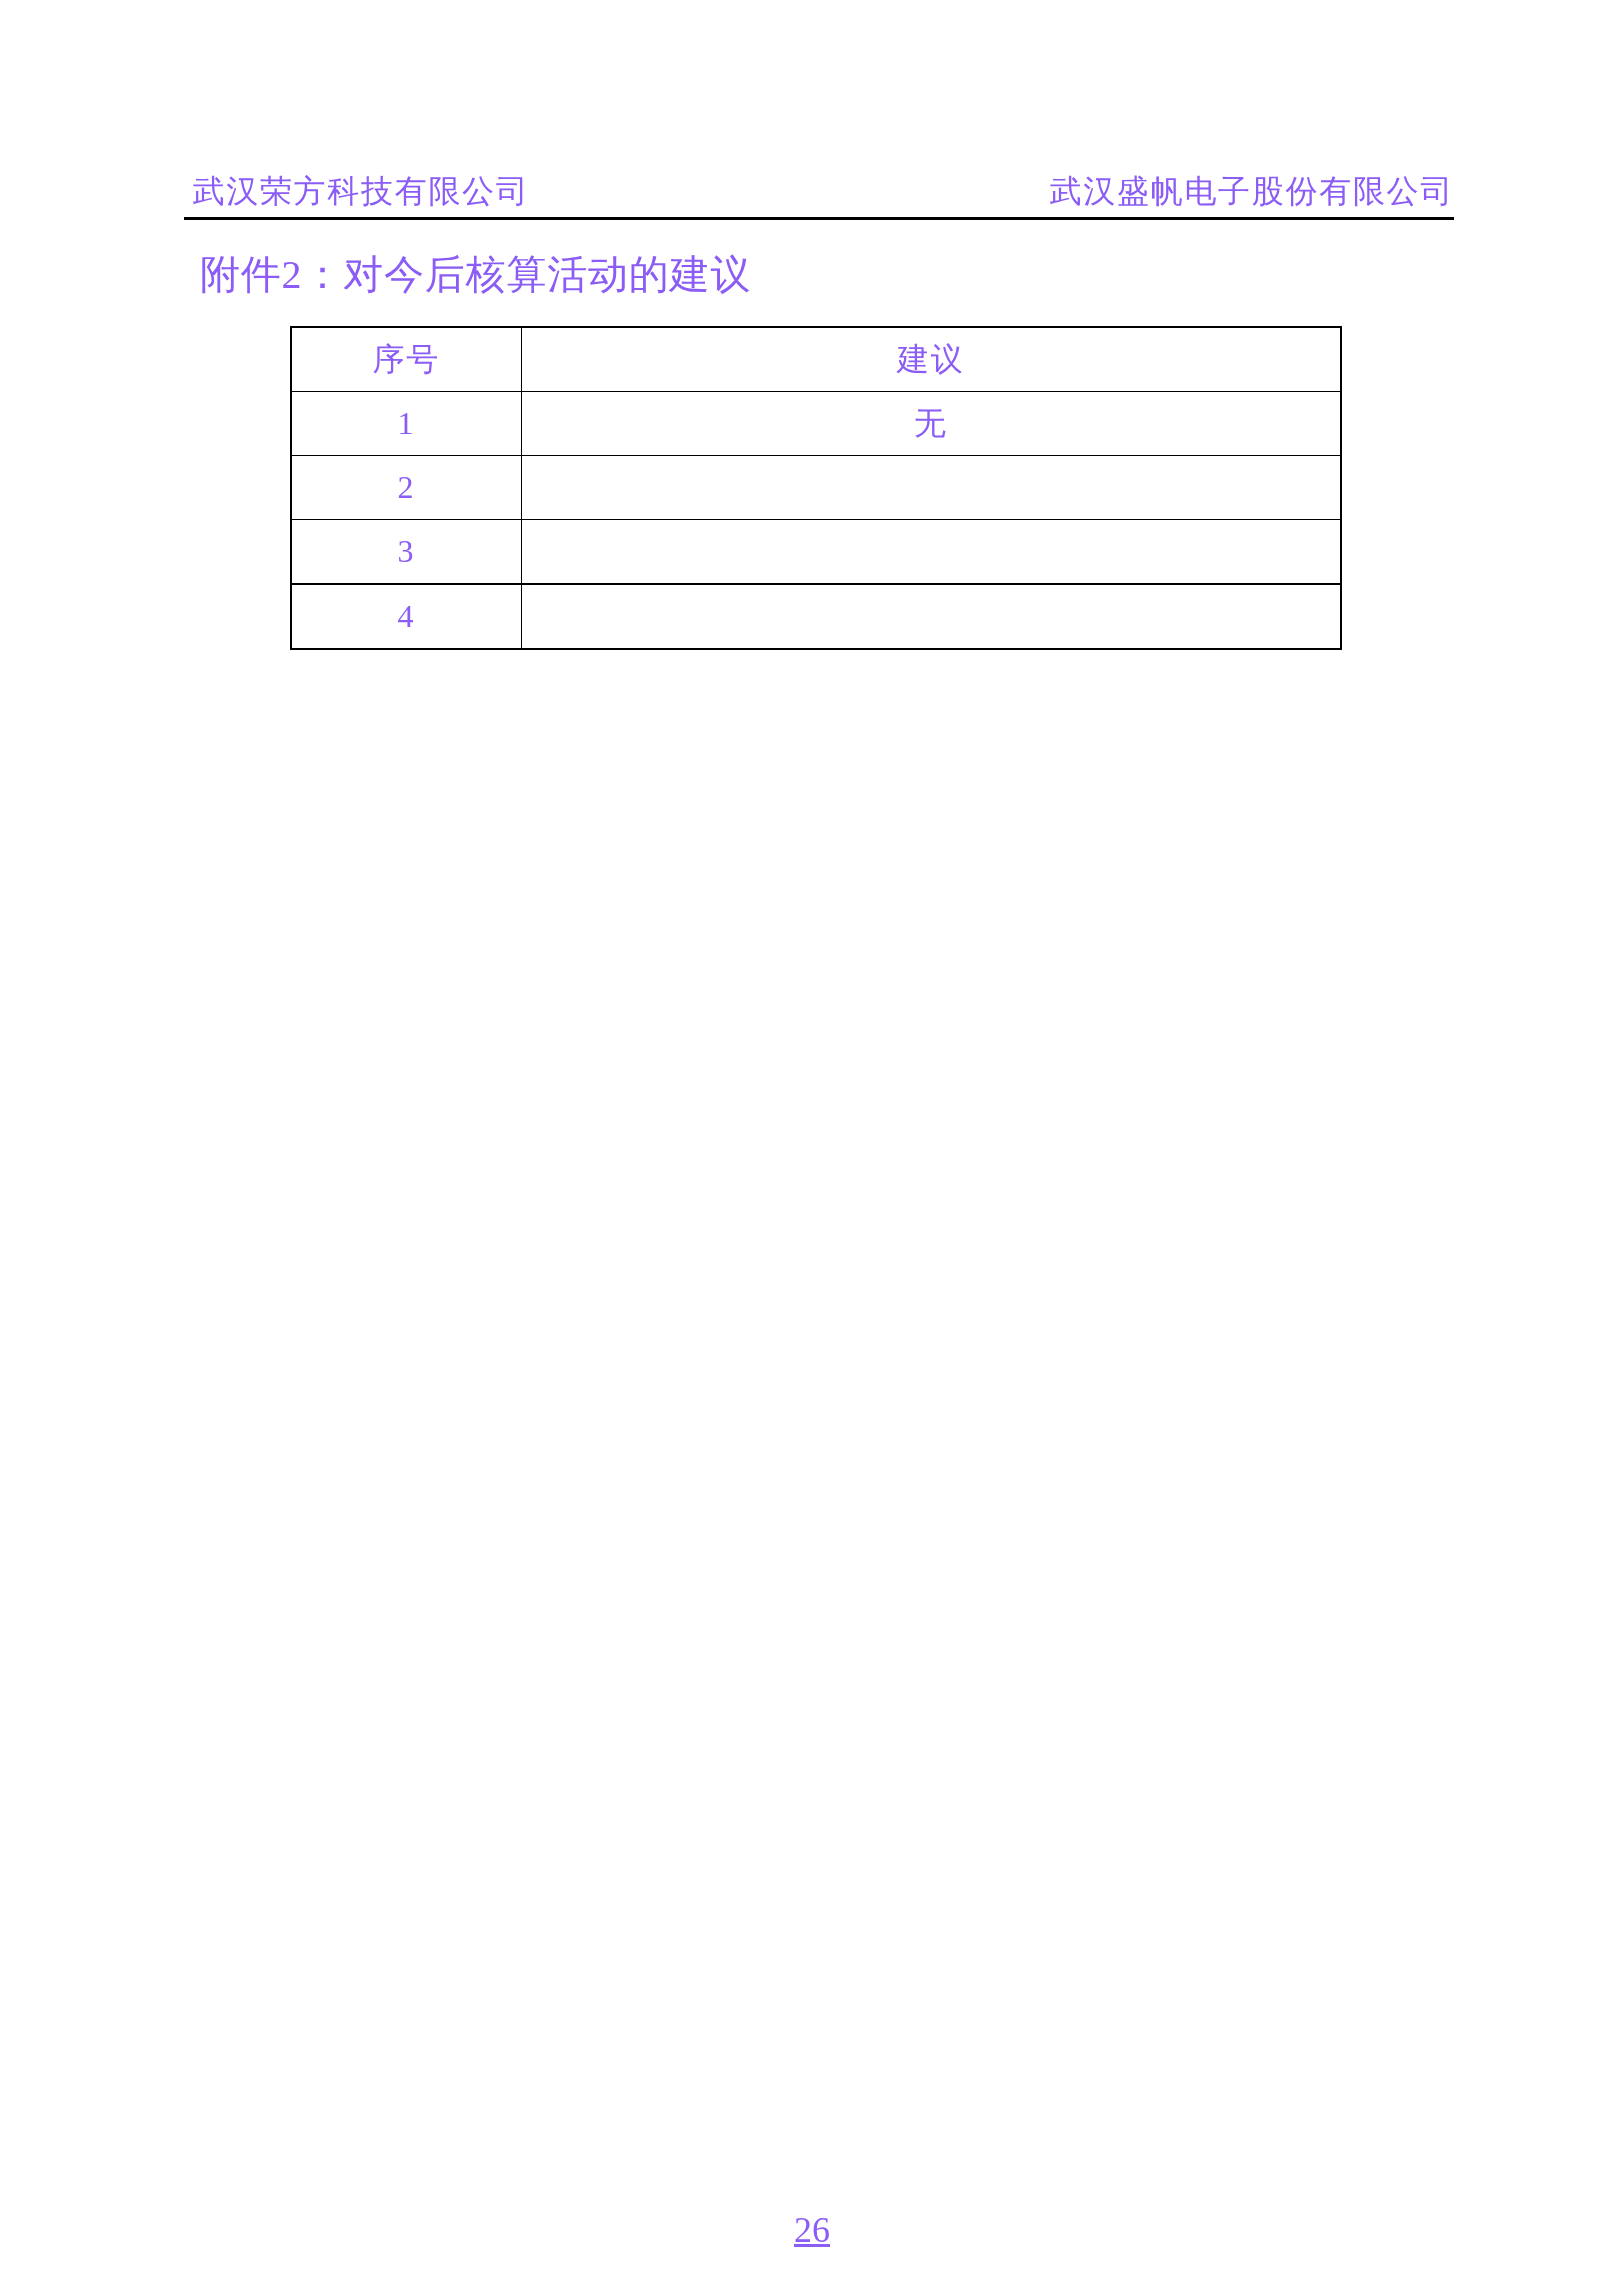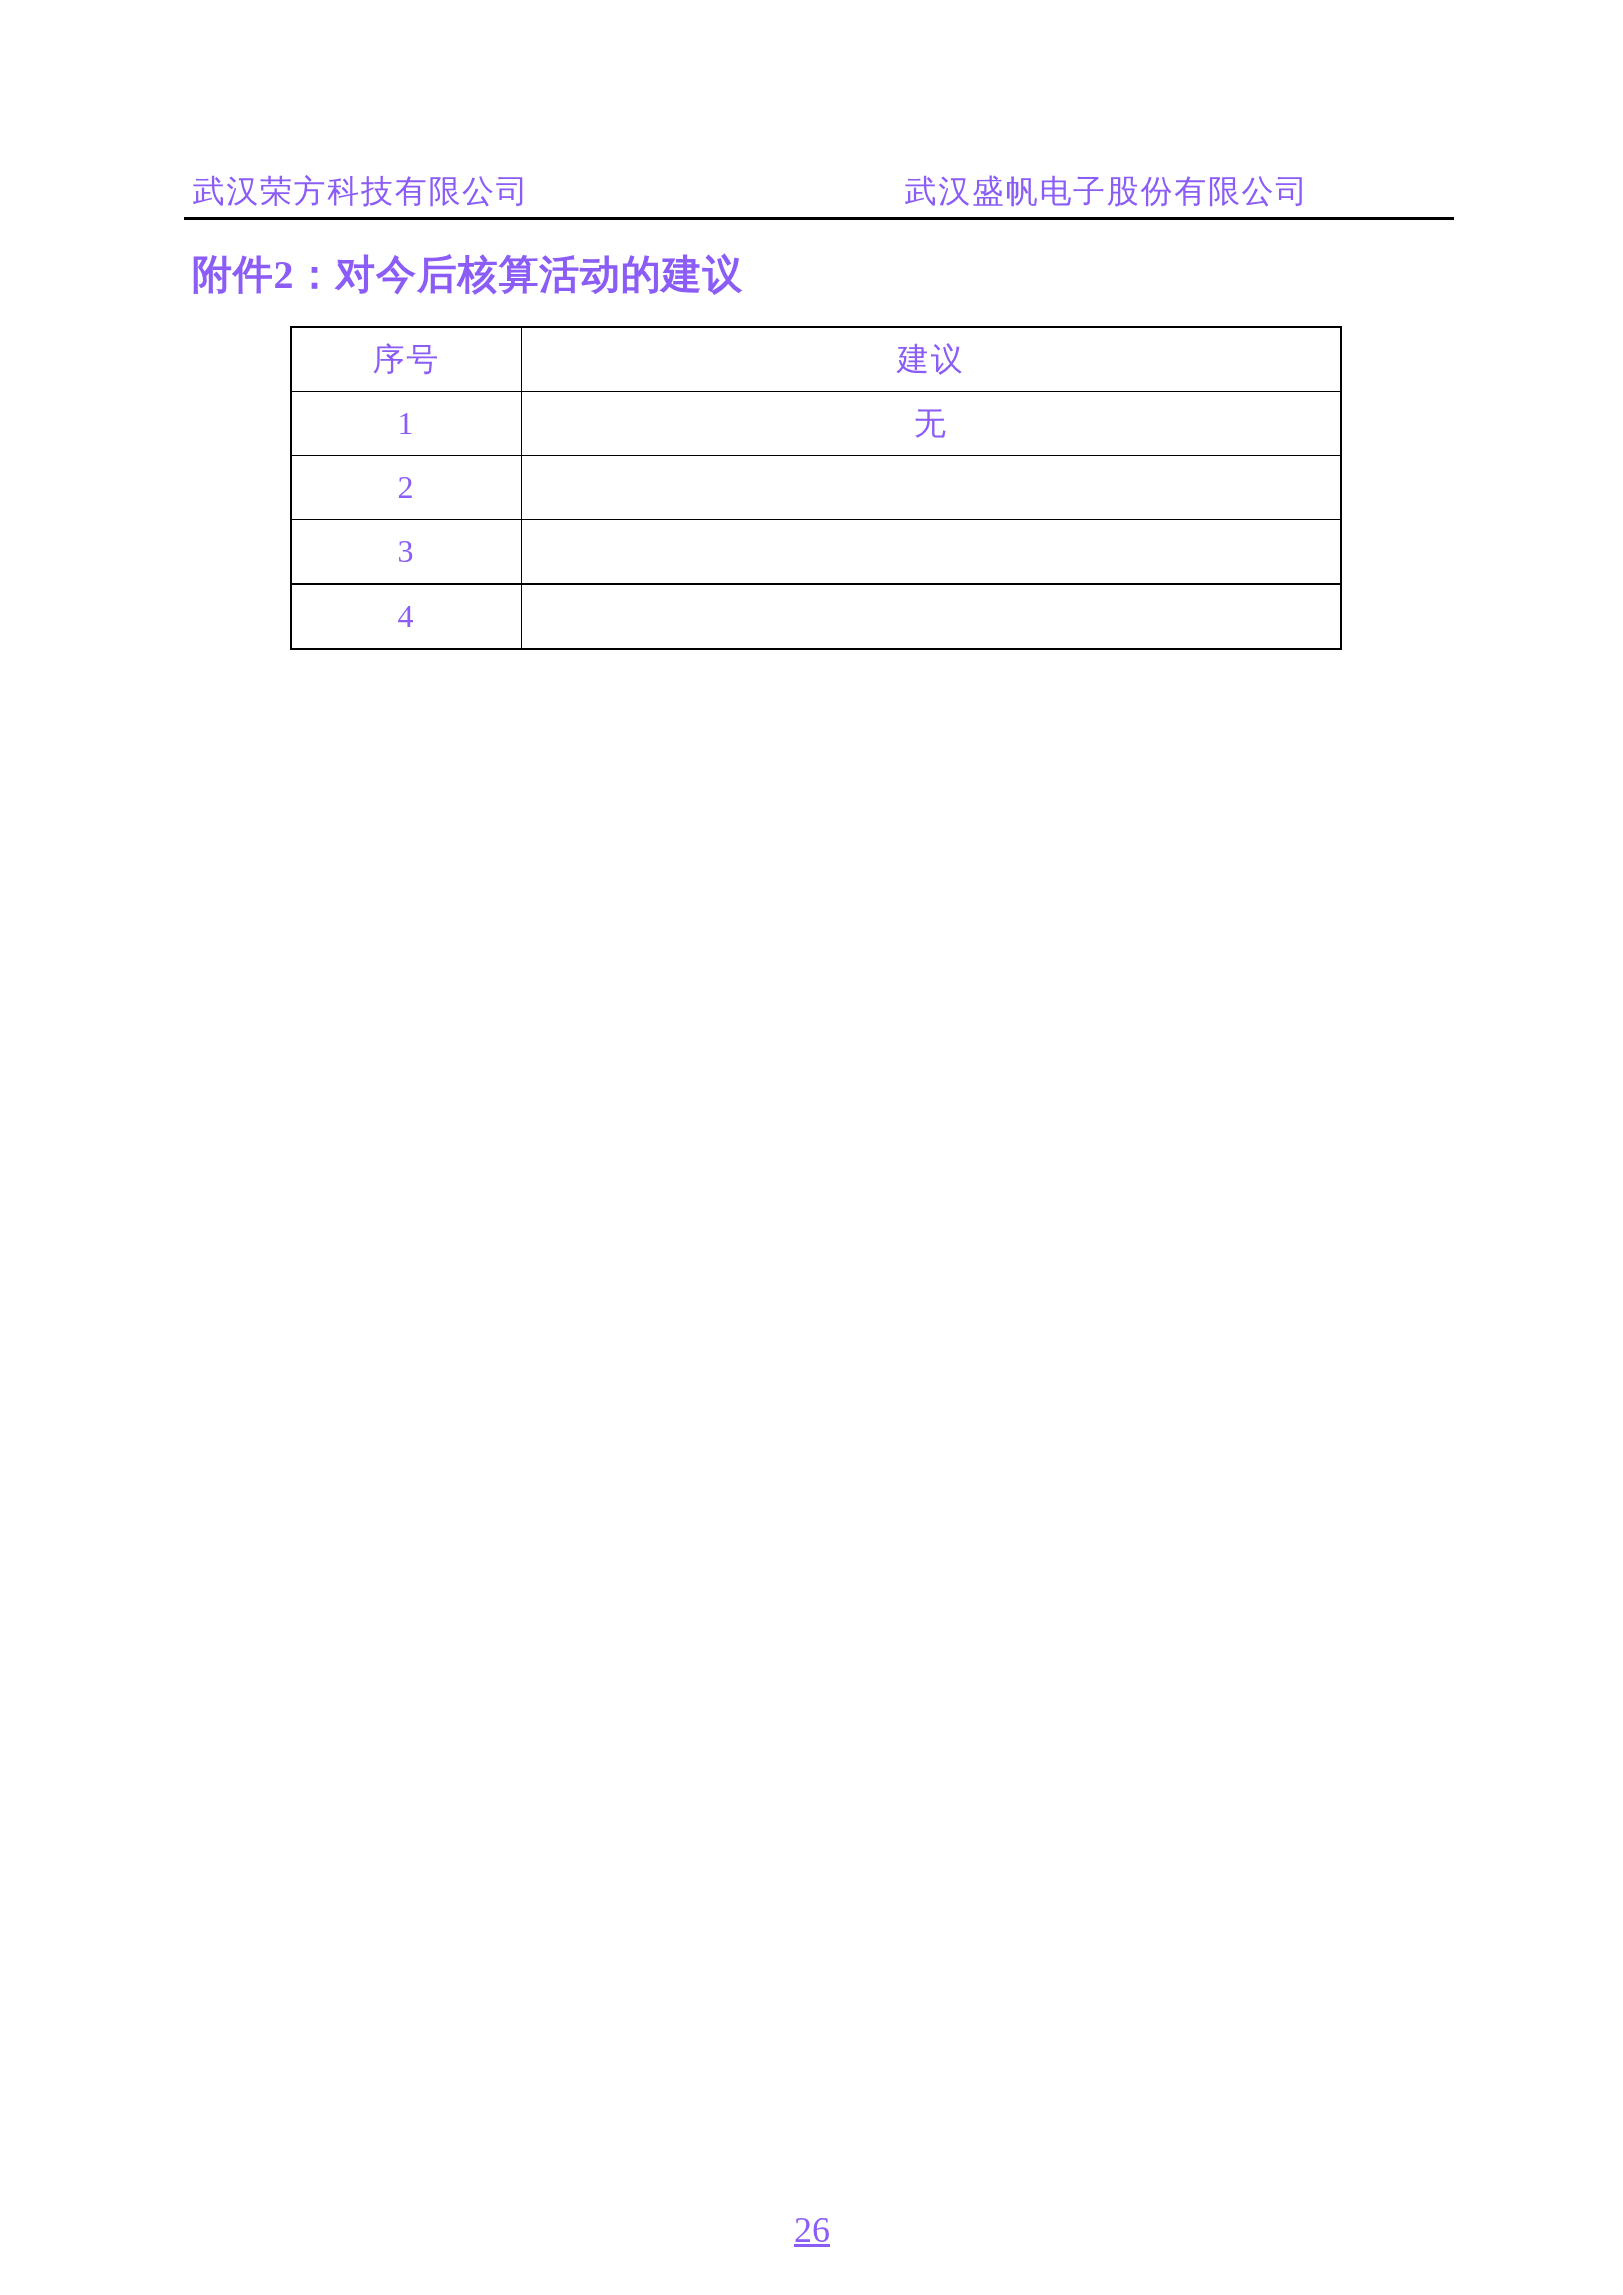"武汉盛帆电子股份有限公司" .header-right { margin-right: 145px -> none }
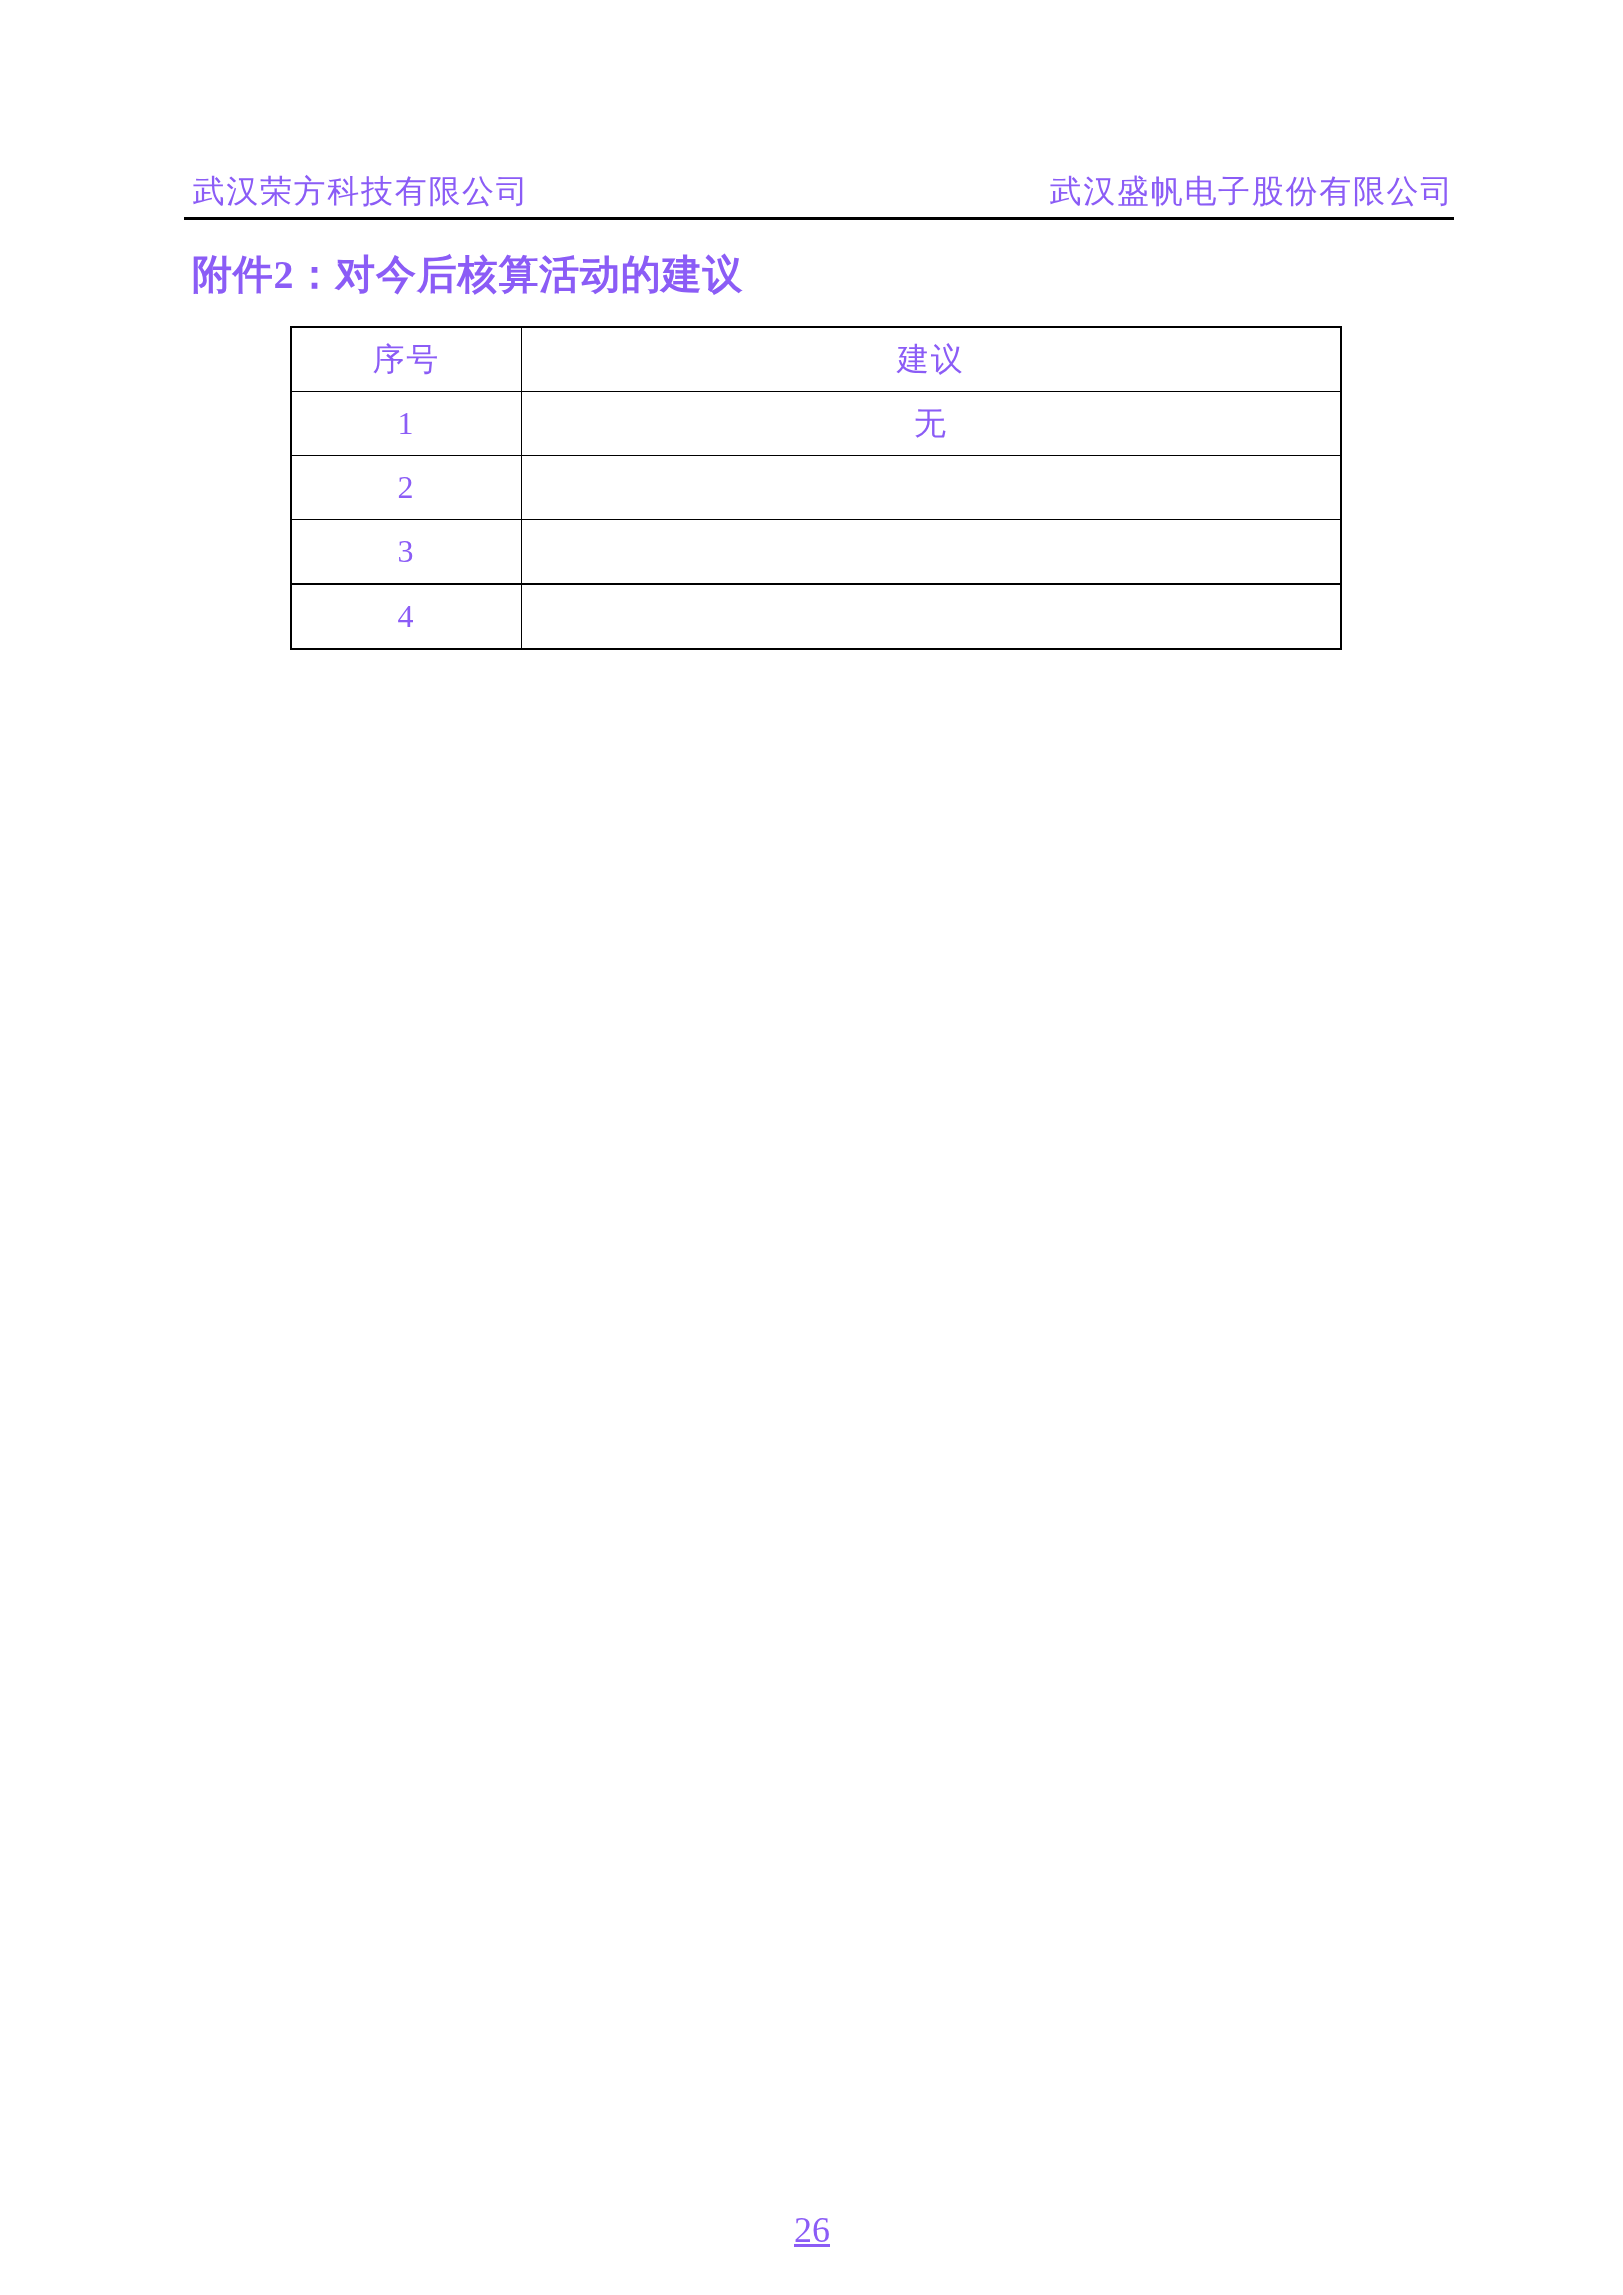"附件2：对今后核算活动的建议" .doc-title { font-weight: bold -> normal; left: 192px -> 200px }
